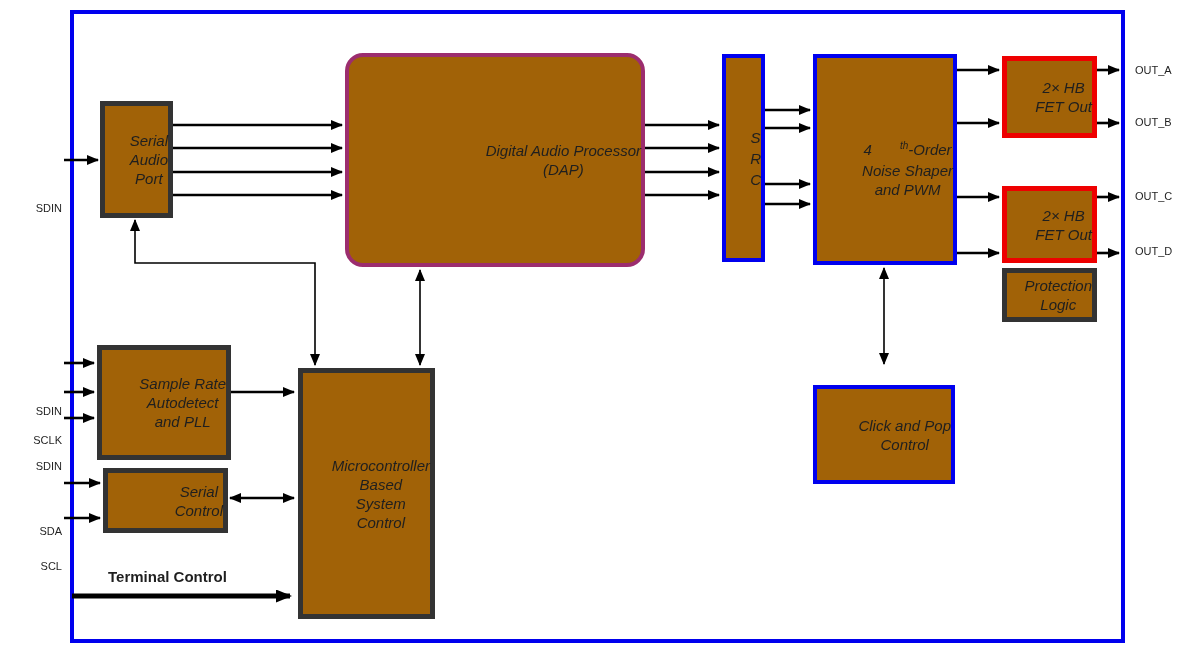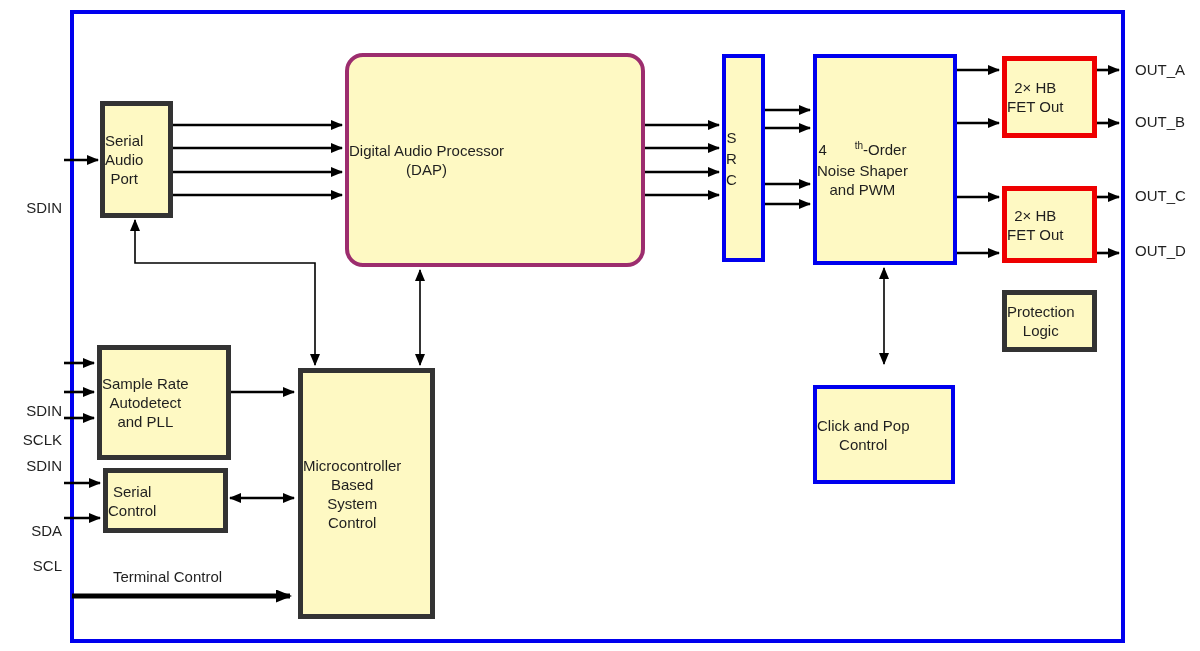"OUT_A" .io-label { font-size: 15px -> 11px }
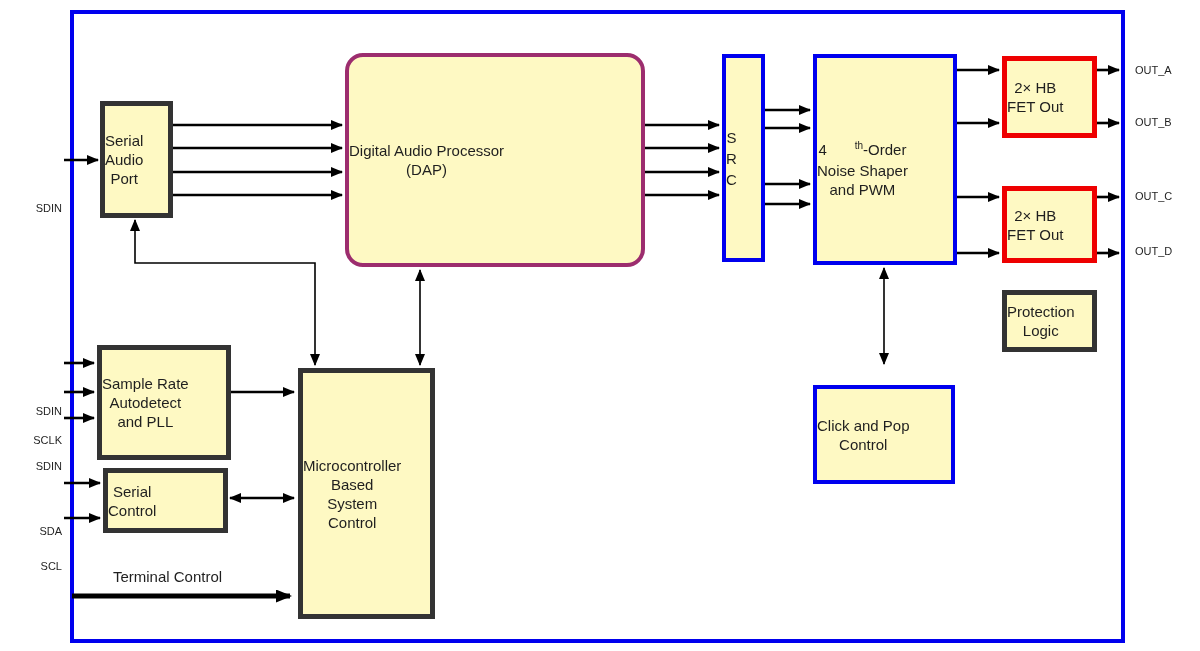"2× HB" .block { background: #fef9c3 -> #a16207; font-style: none -> italic; justify-content: flex-start -> flex-end }
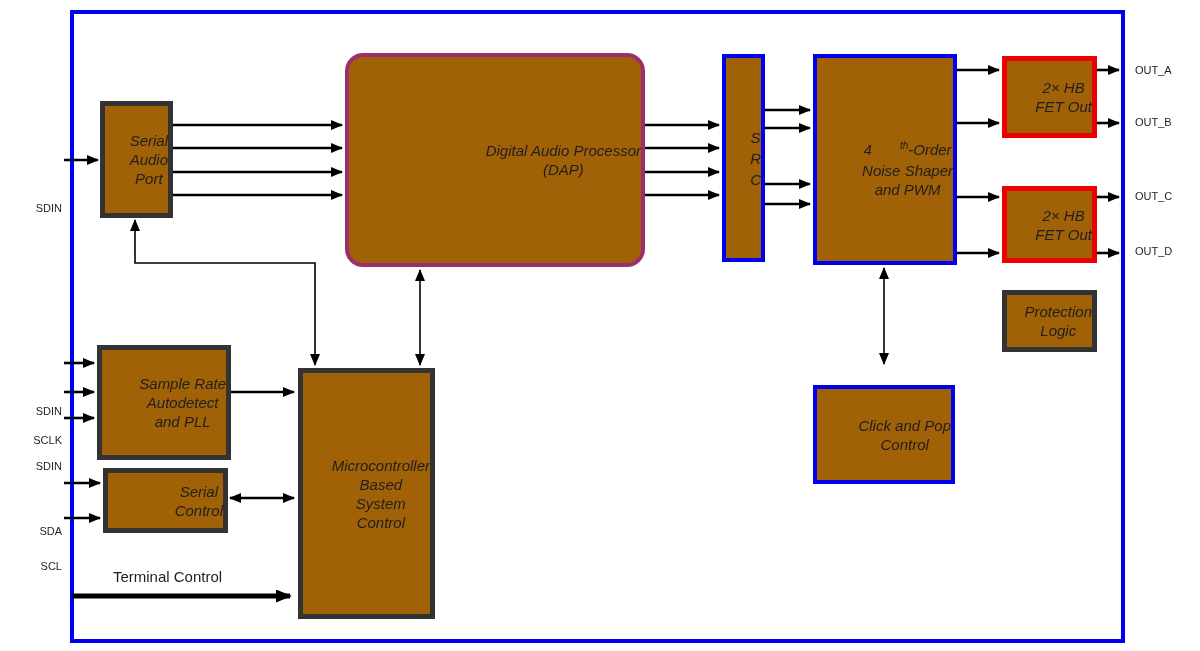"Protection" .protection { height: 62px -> 54px; top: 290px -> 268px }
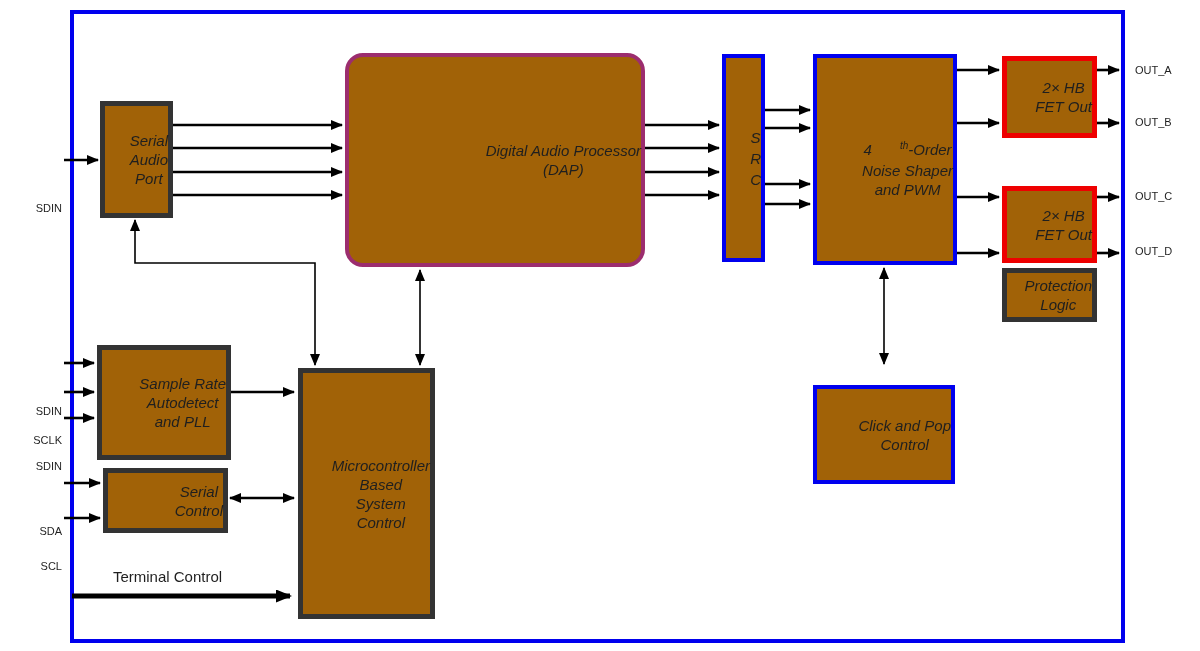"Terminal Control" .terminal-label { font-weight: none -> bold }
